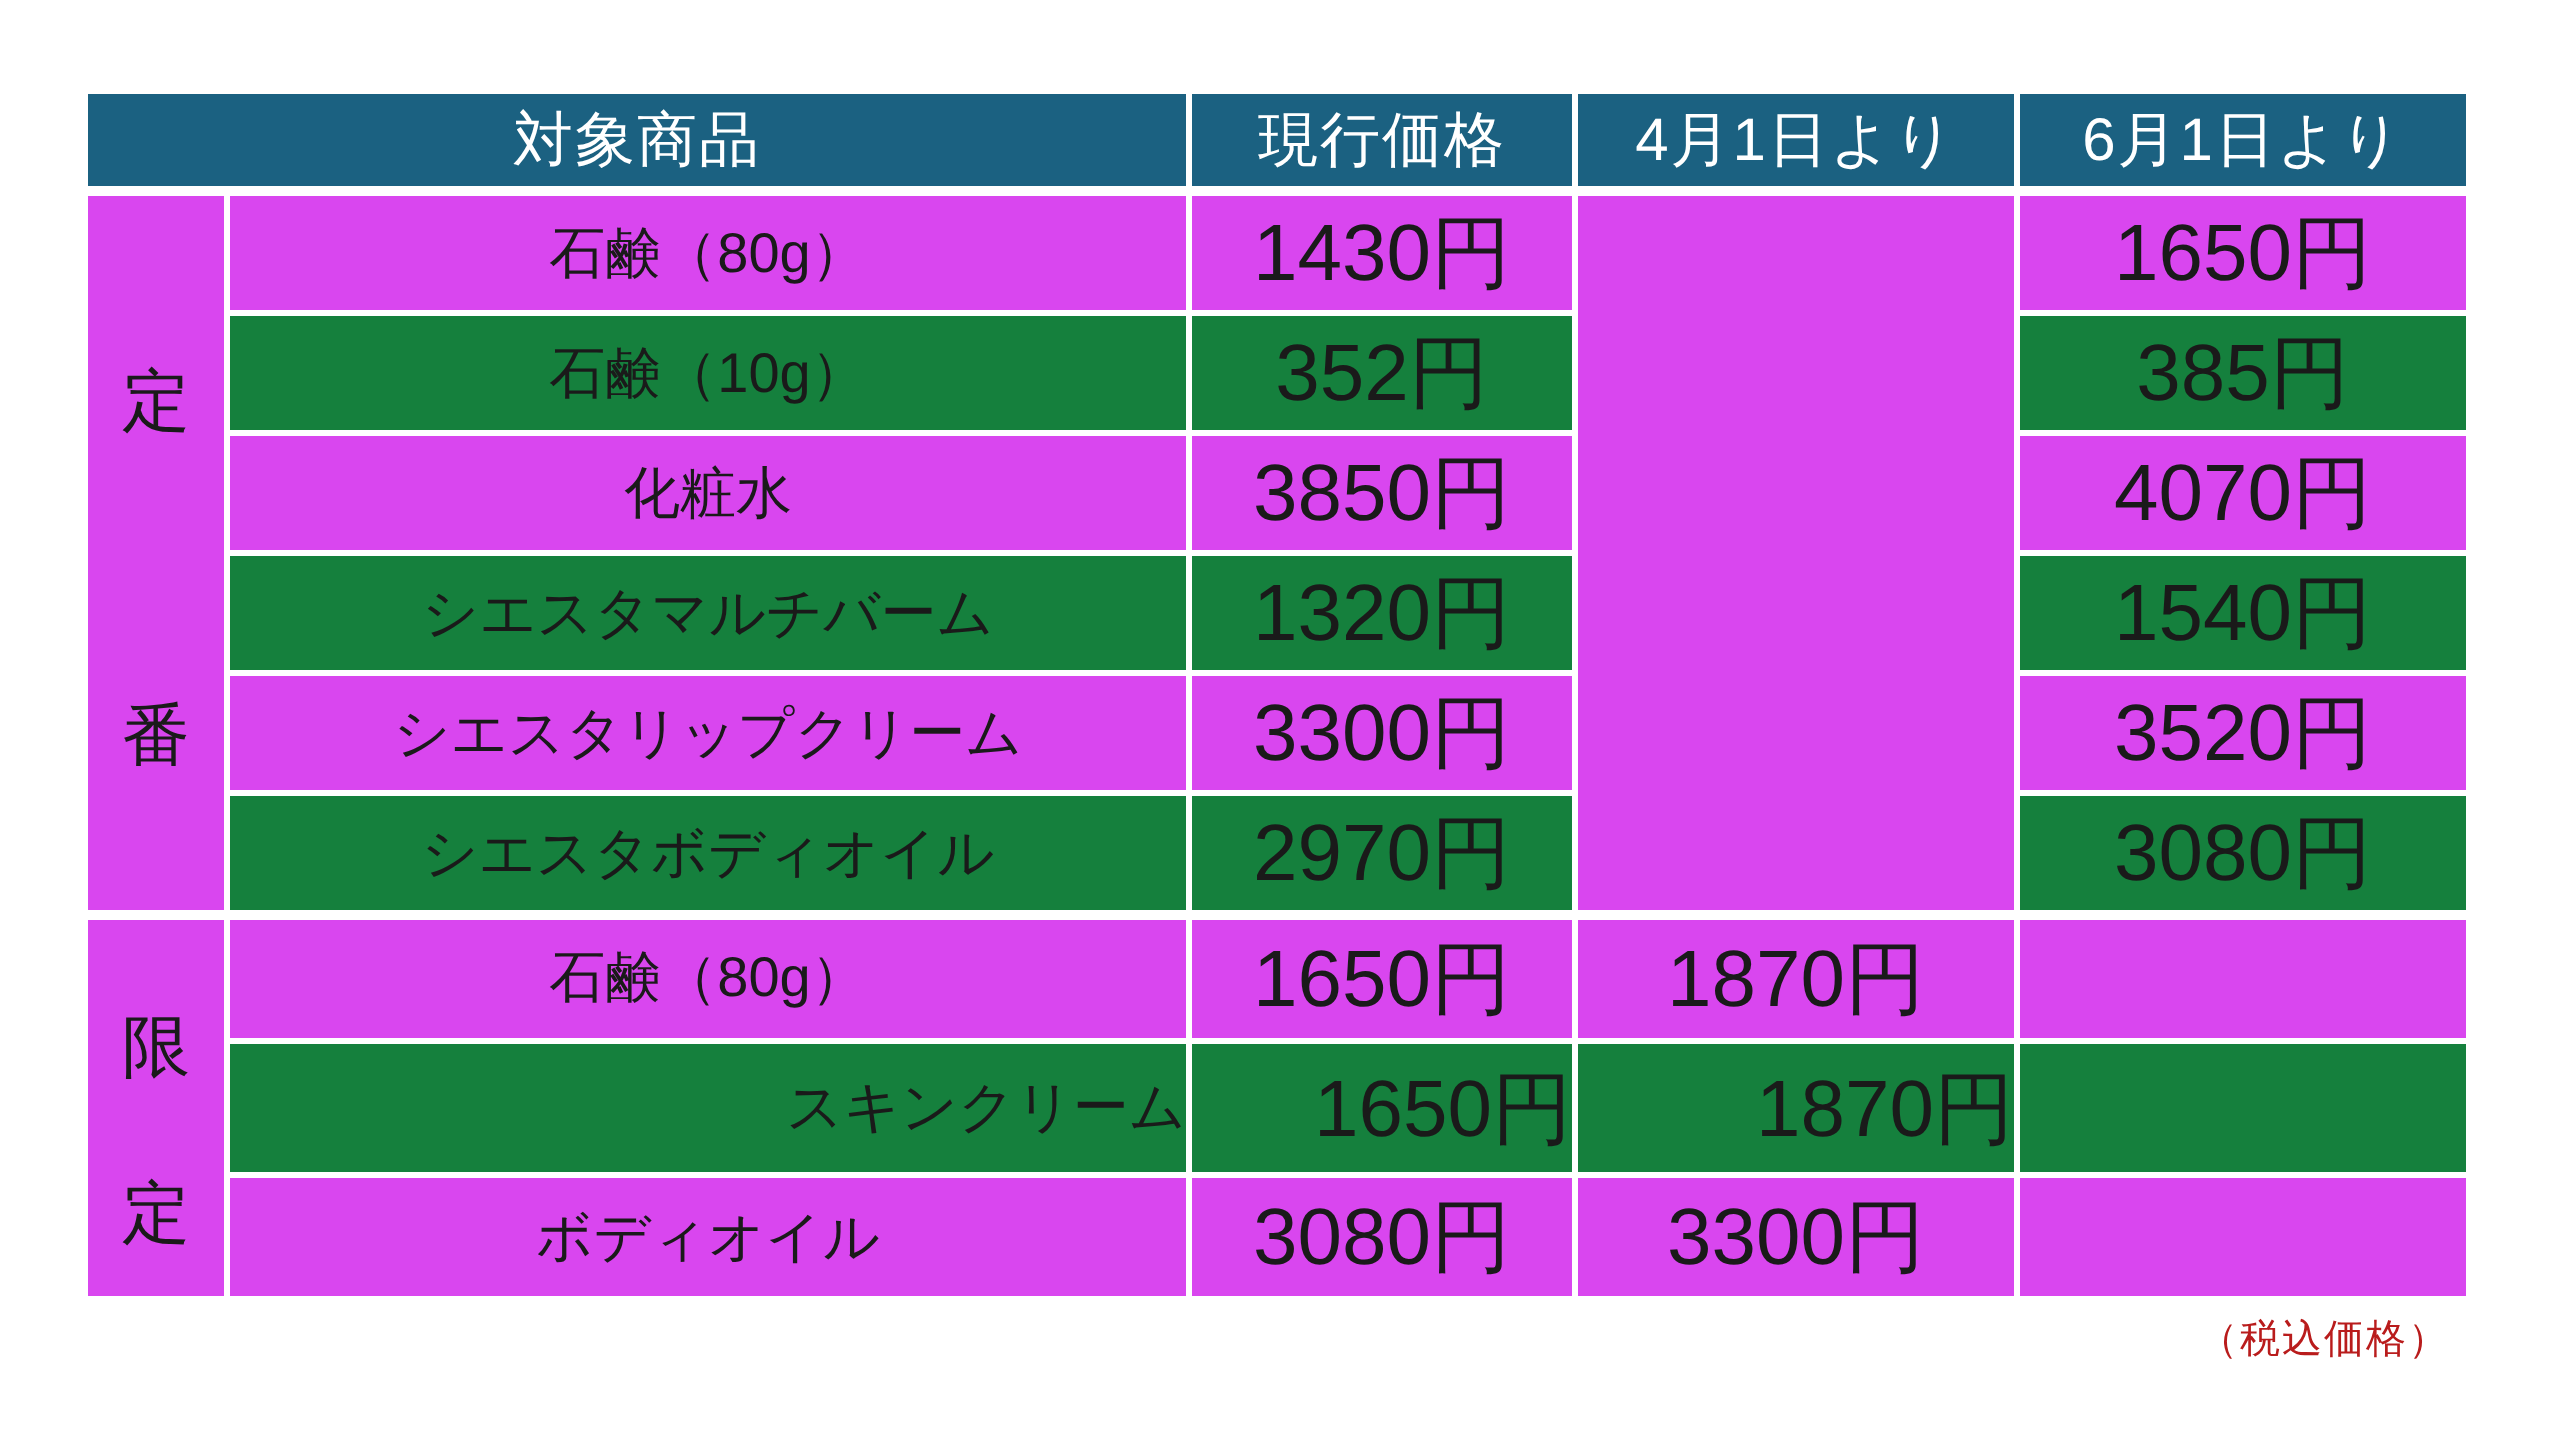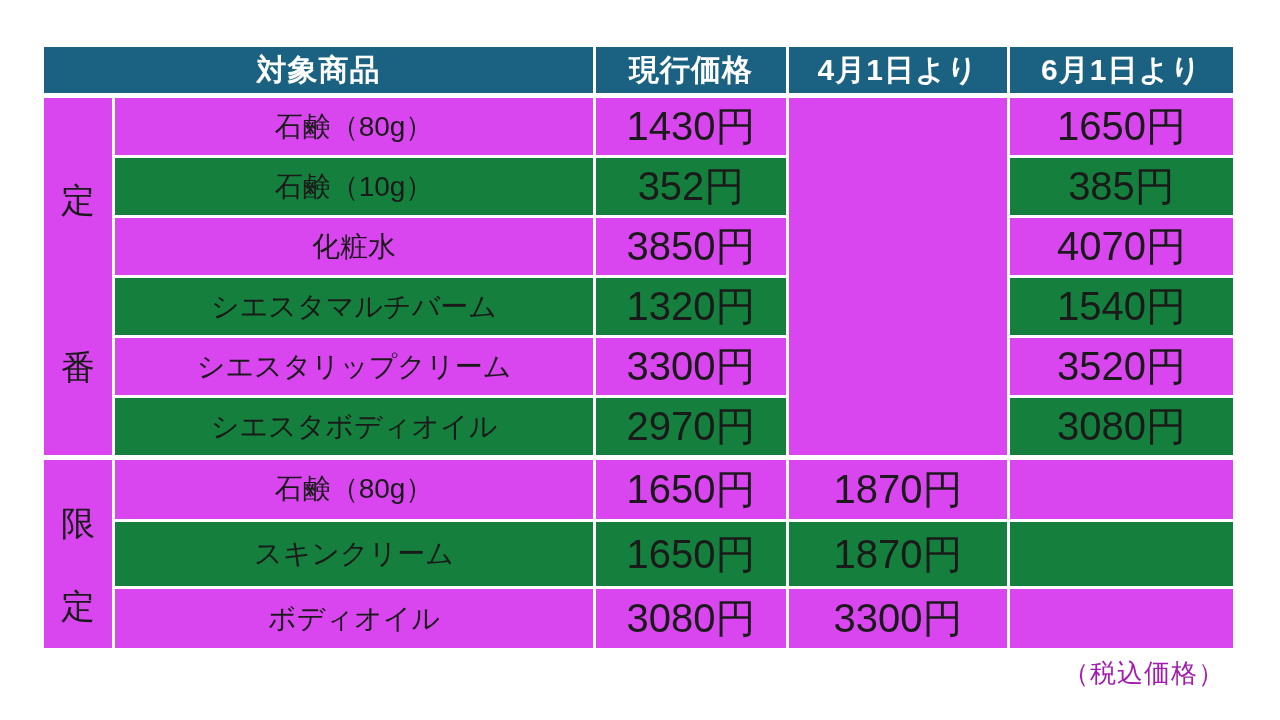"対象商品" thead th { font-weight: bold -> normal }
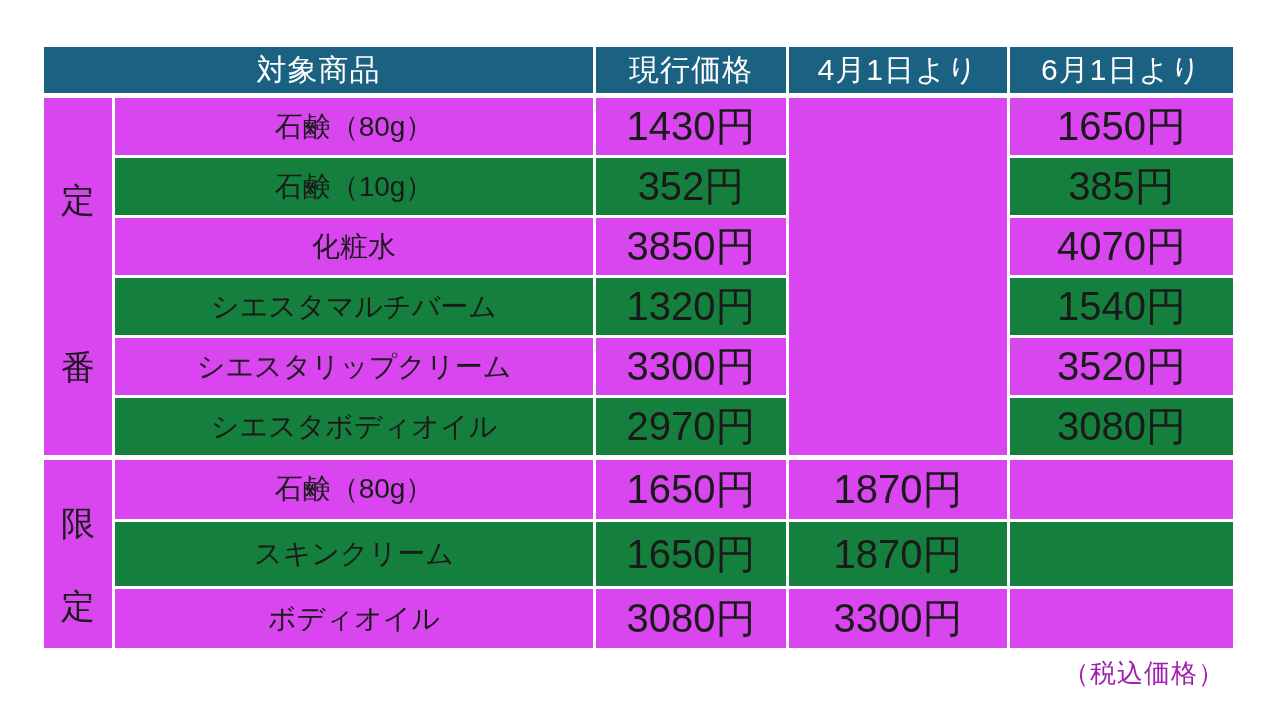"スキンクリーム" tr.r-ltd2 td { text-align: none -> right }
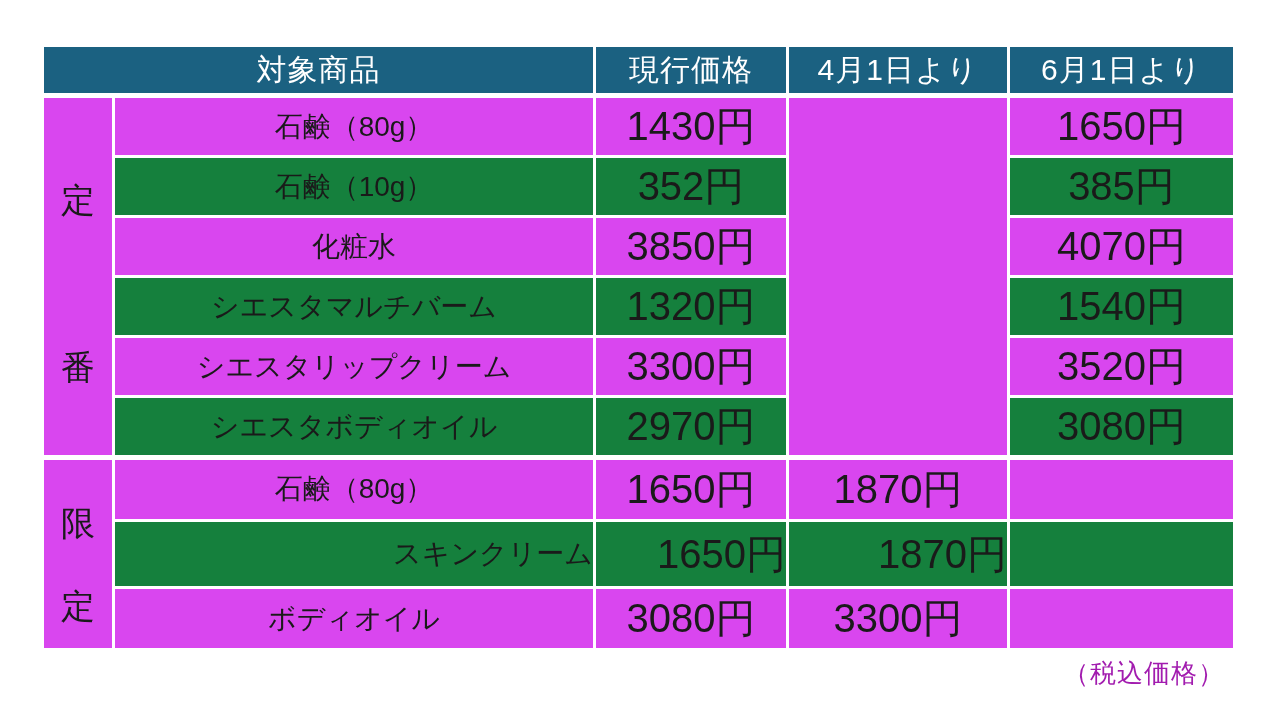"（税込価格）" .tax-note { color: #a21caf -> #b91c1c; font-size: 26px -> 20px }
